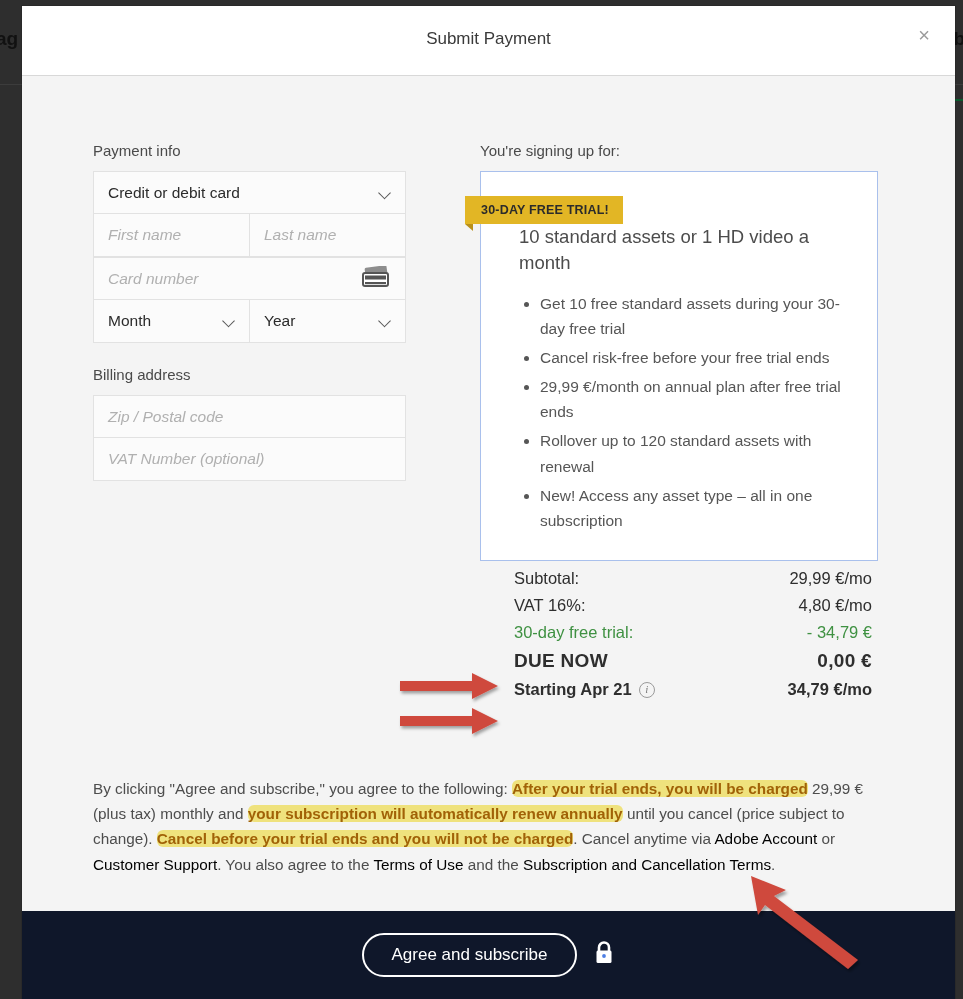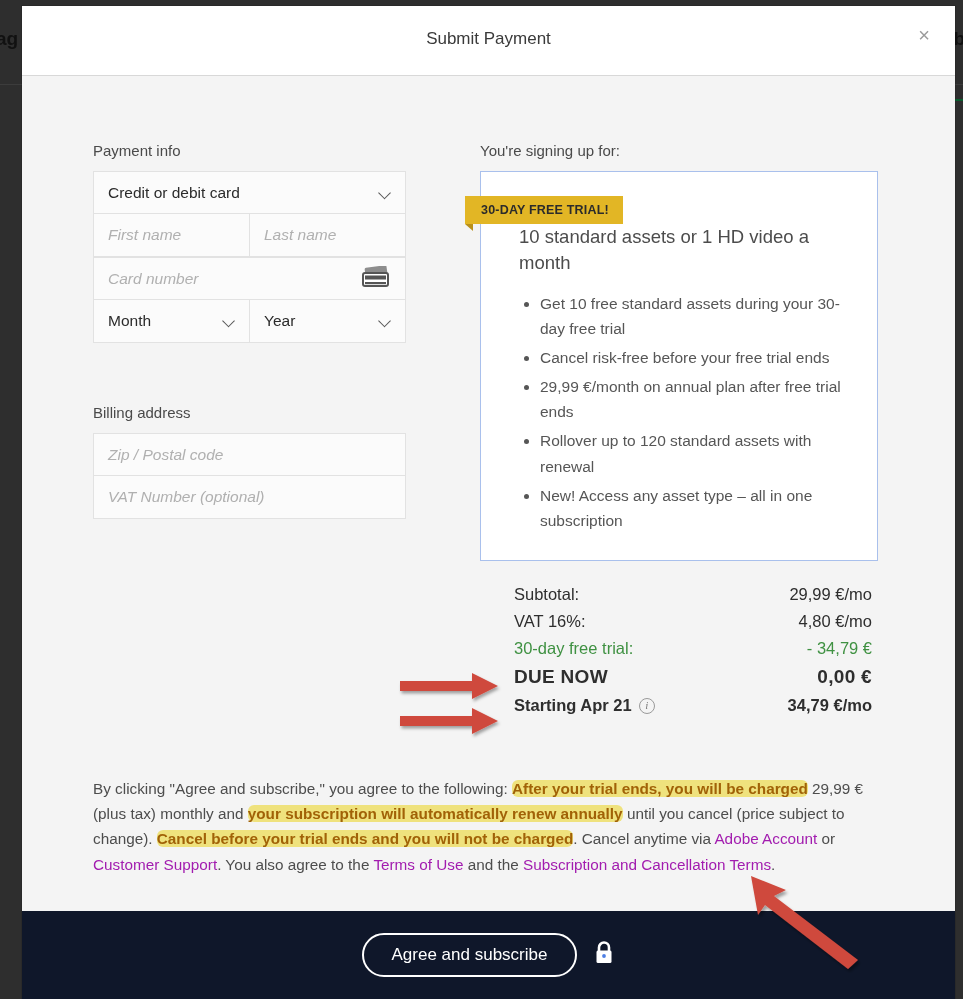"Billing address" .billing-block { margin-top: 61px -> 23px }
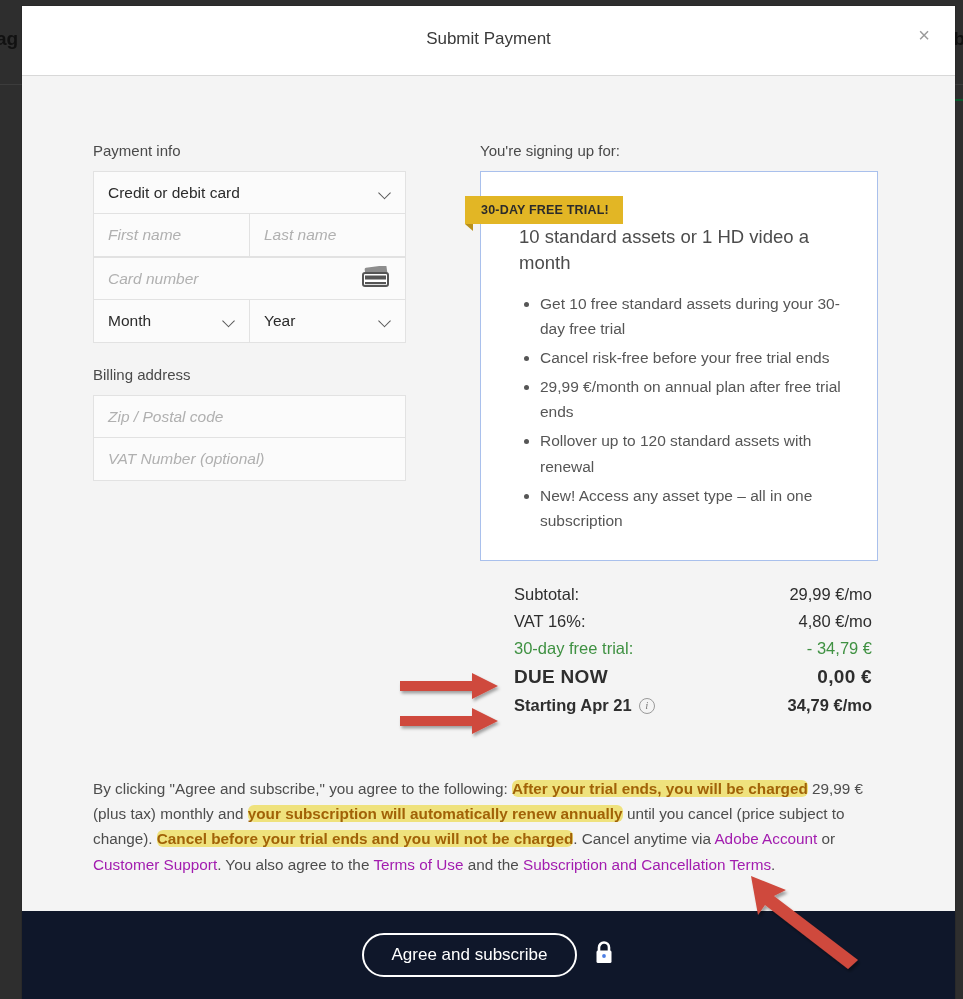"Subtotal:" .totals { margin-top: 20px -> 4px }
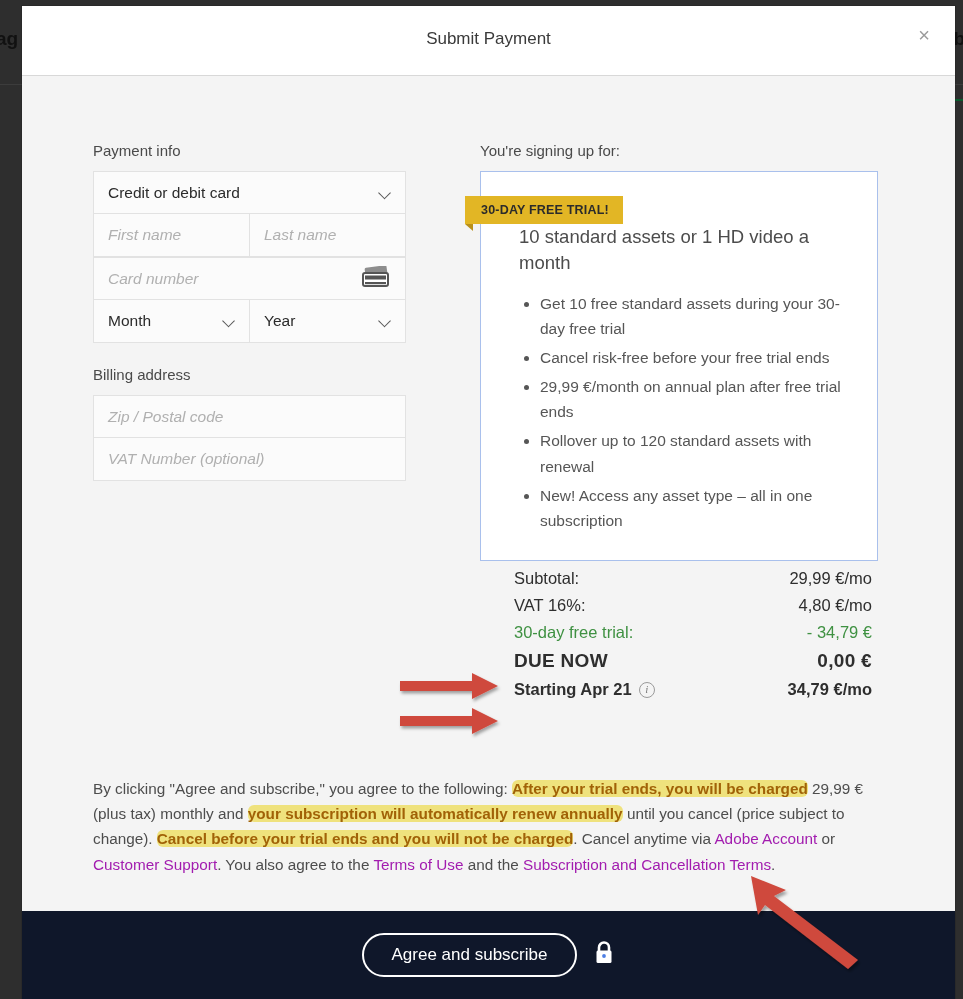"Adobe Account" .legal a { color: #a21caf -> #000000 }
